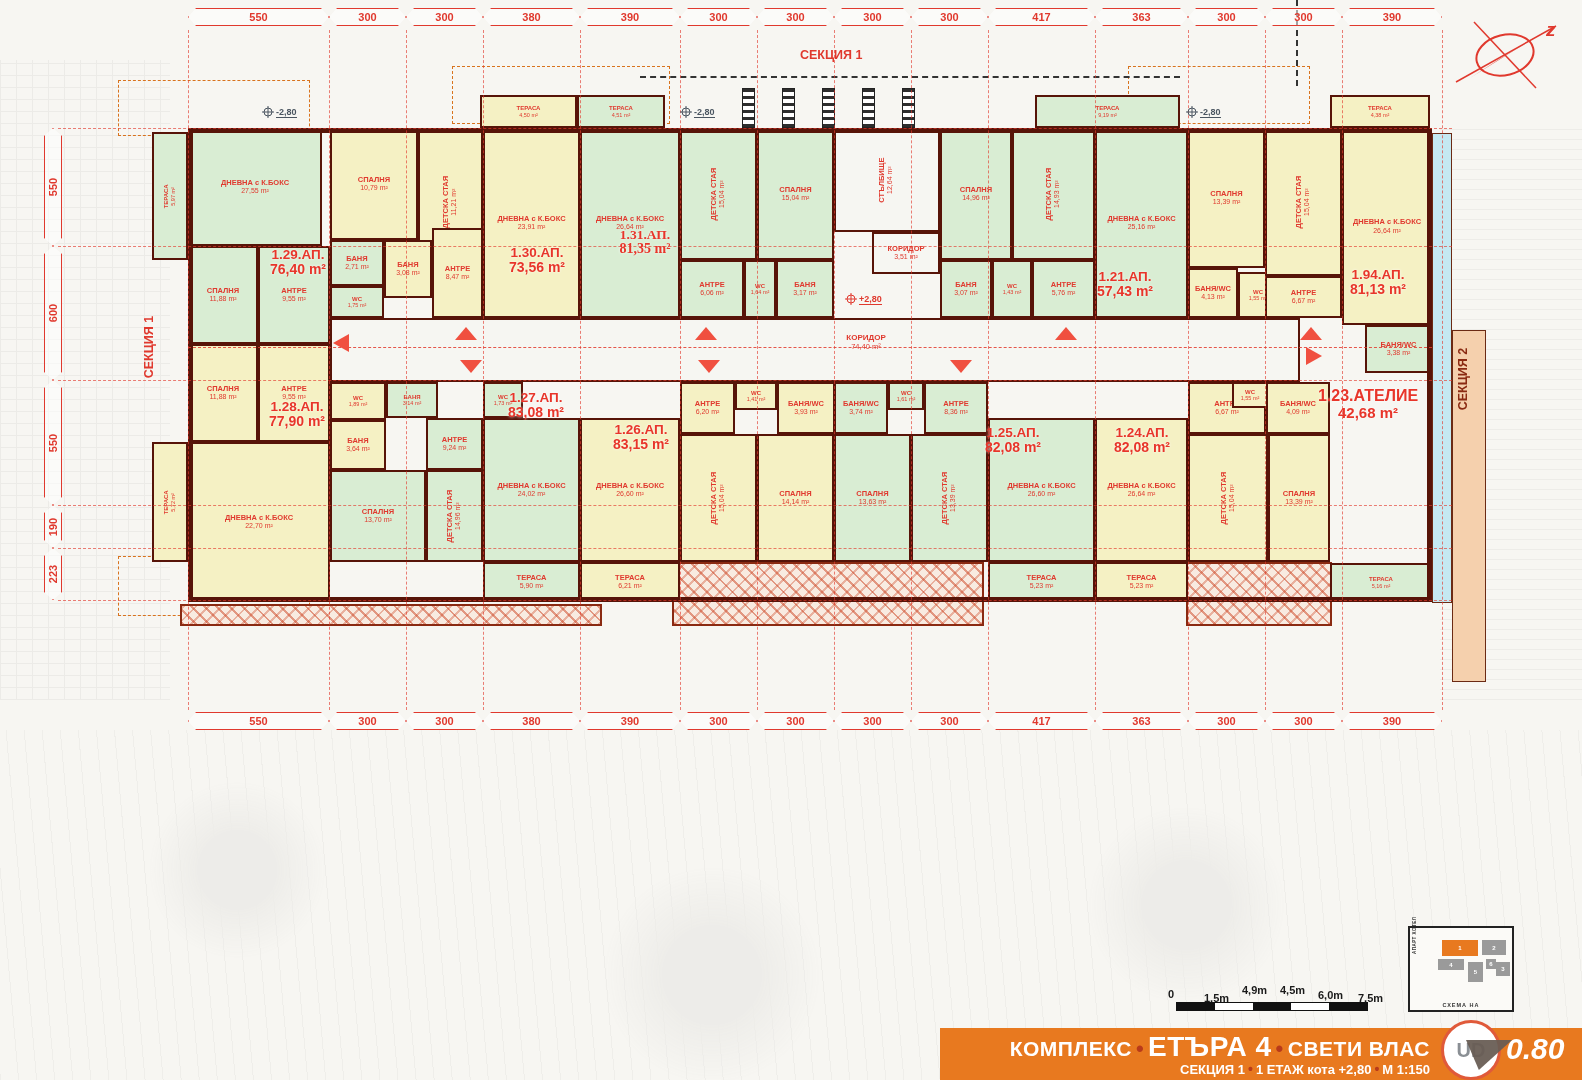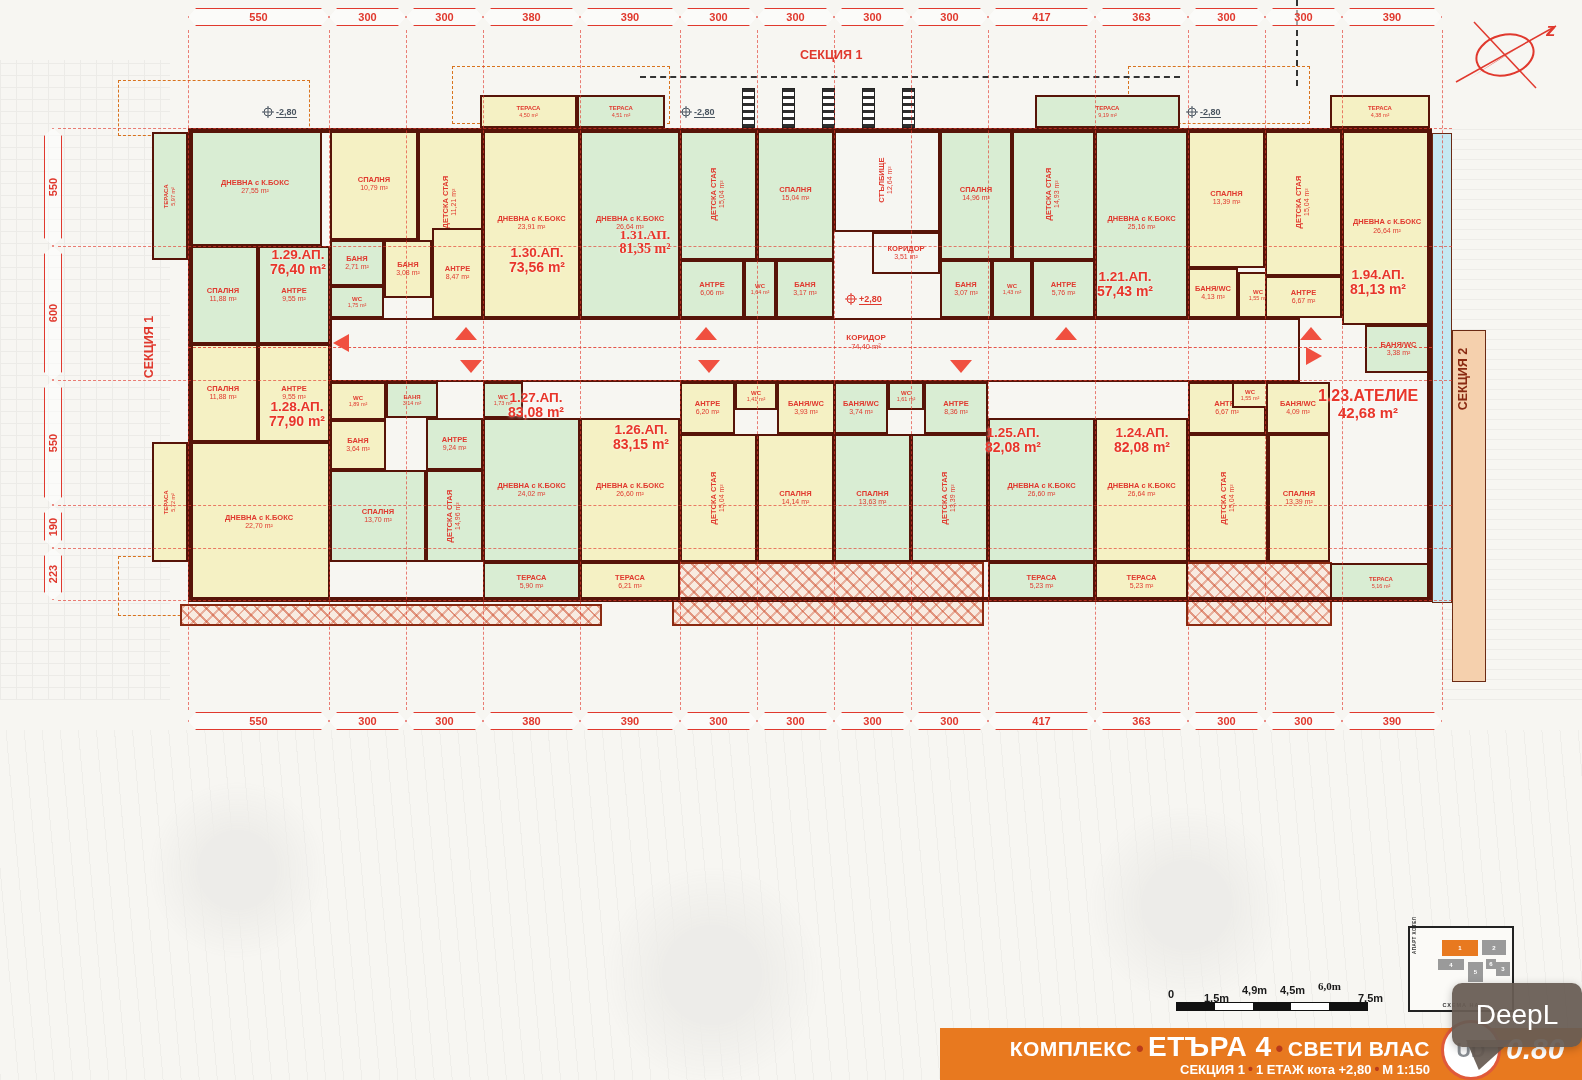"6,0m" div.lab { font-family: Liberation Serif, serif -> none; top: 0 -> 9px }
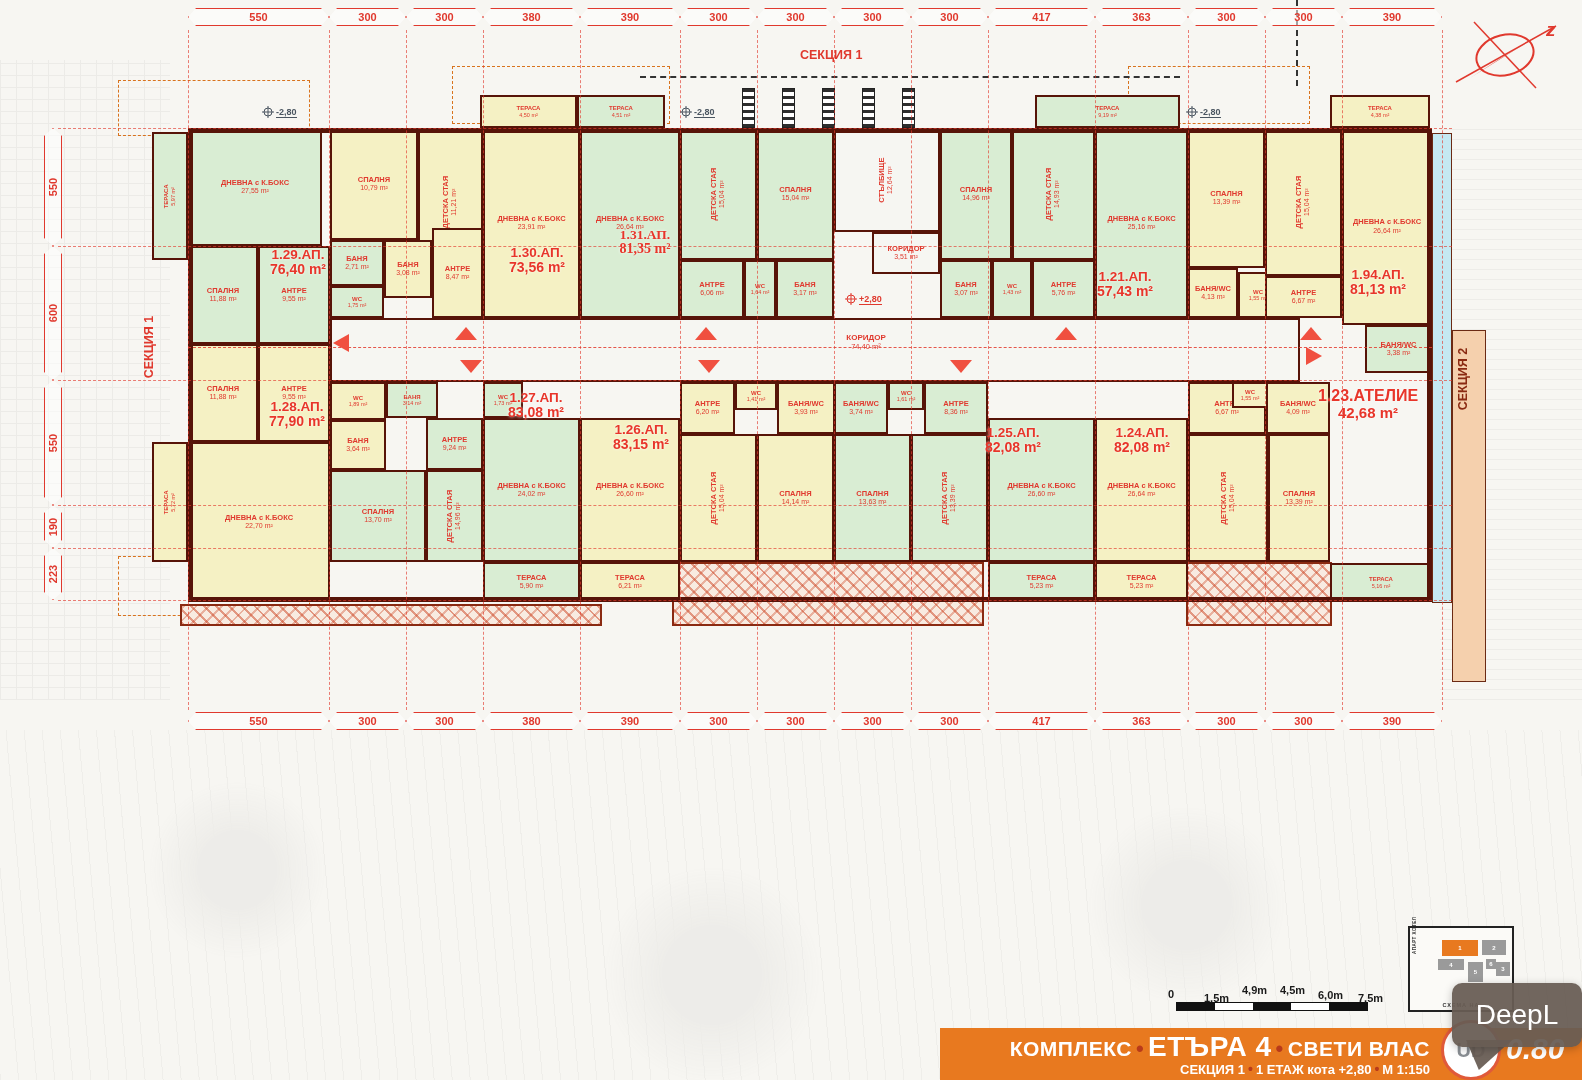"DeepL" div { html: <div>DeepL</div> -> none }
